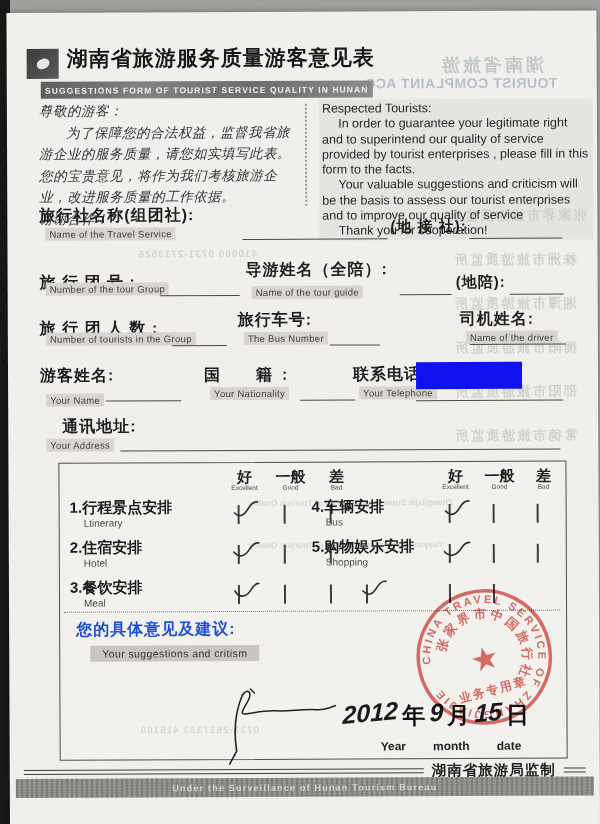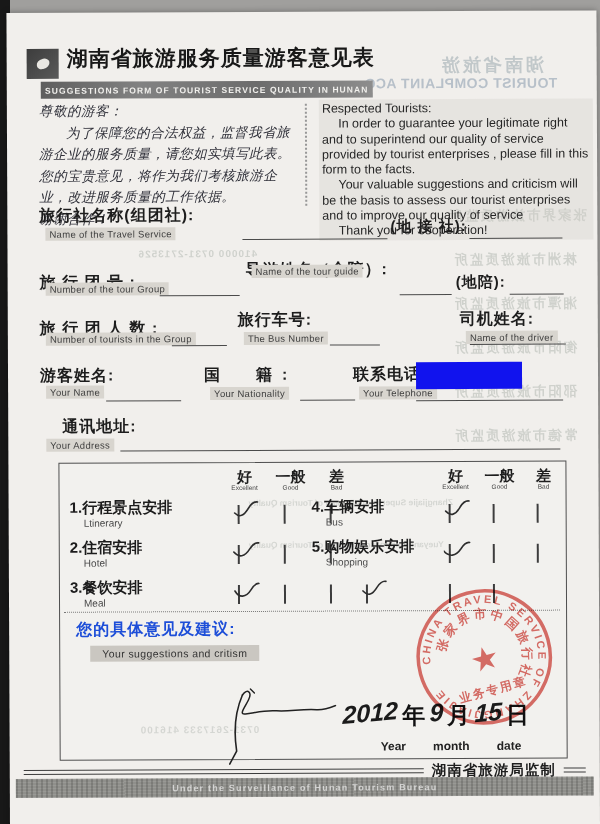"Name of the tour guide" span.ensub { top: 253px -> 274px }
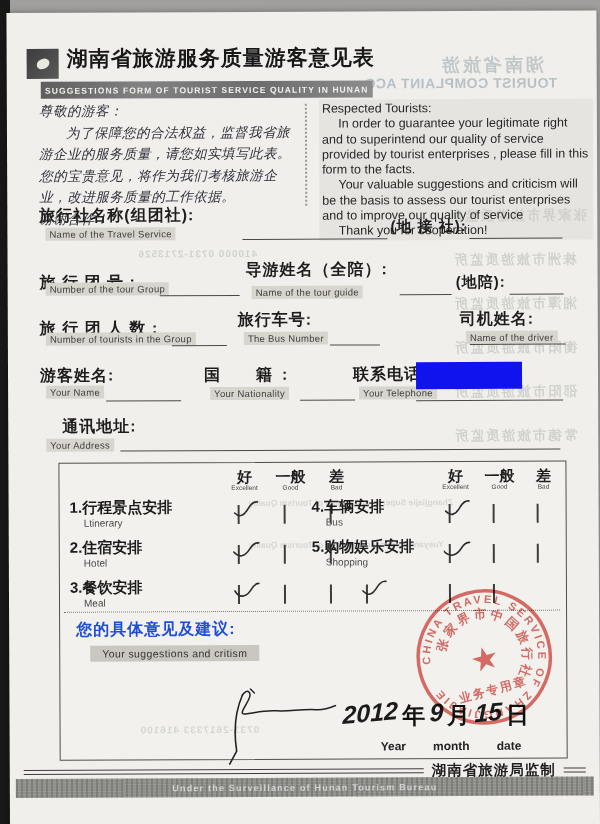"Your Name" span.ensub { top: 373px -> 381px }
